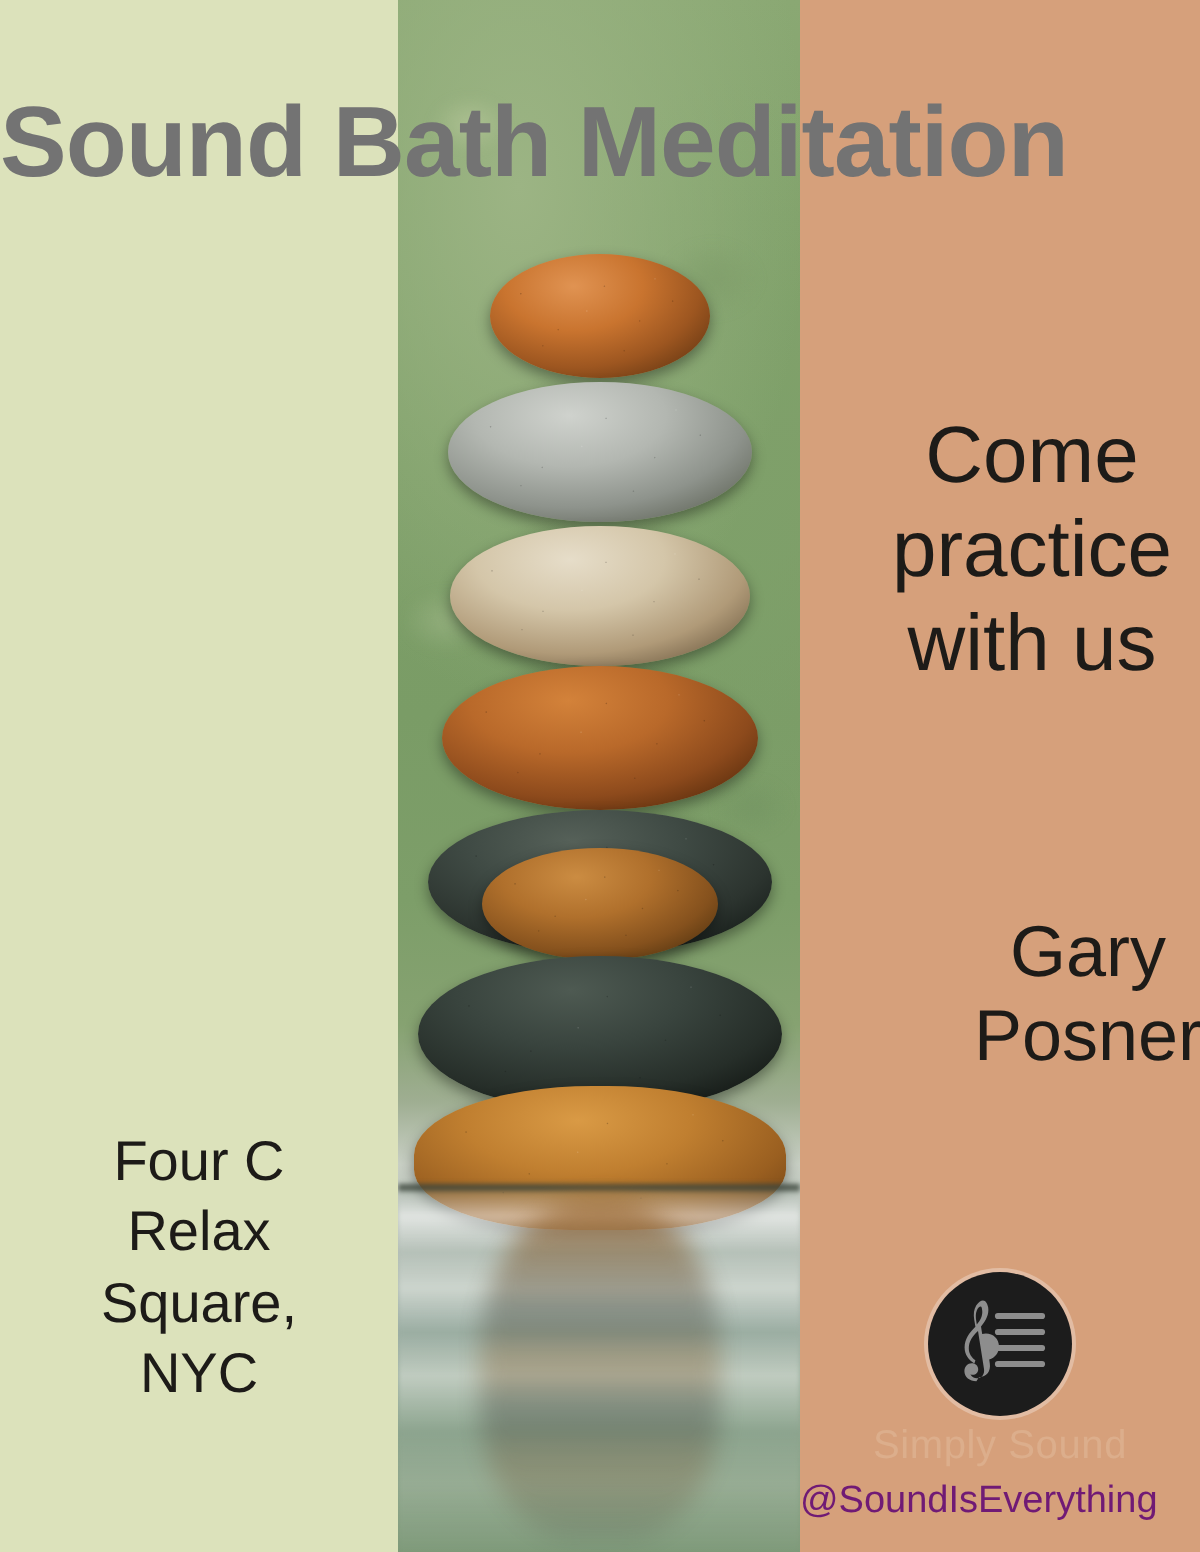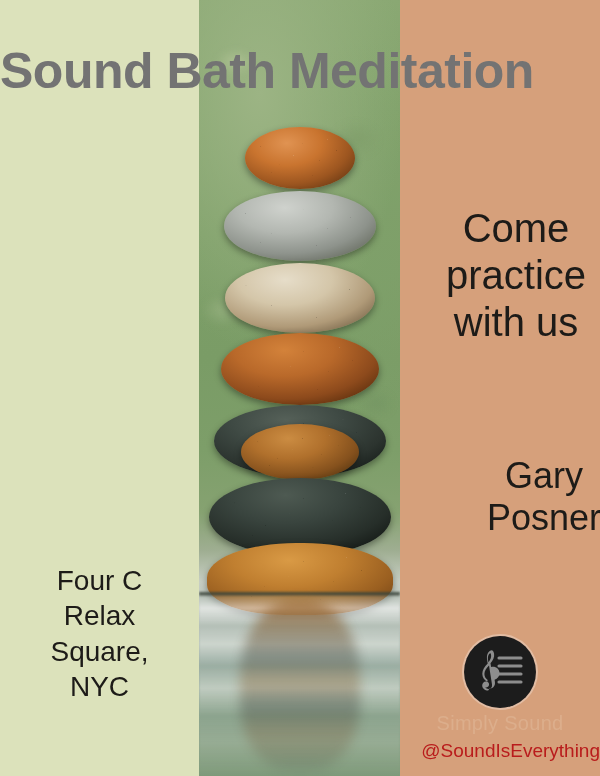"@SoundIsEverything" .handle { color: #b91c1c -> #701a75; text-align: right -> left }
